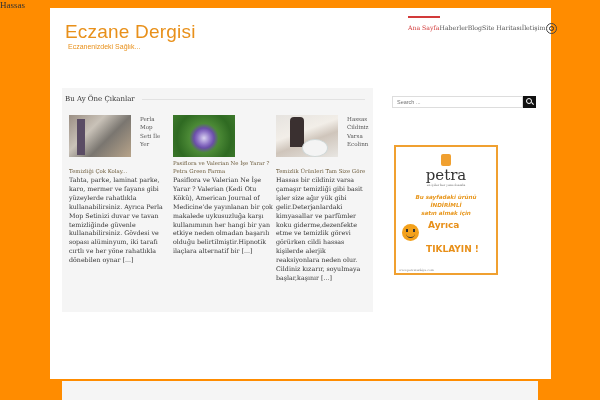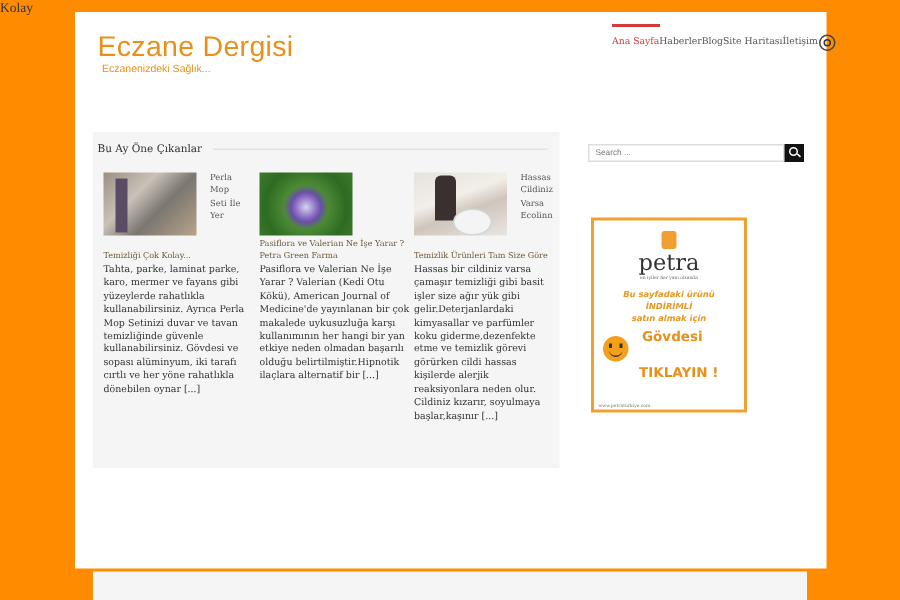"Kolay" div.google-label { text: Kolay -> Hassas }
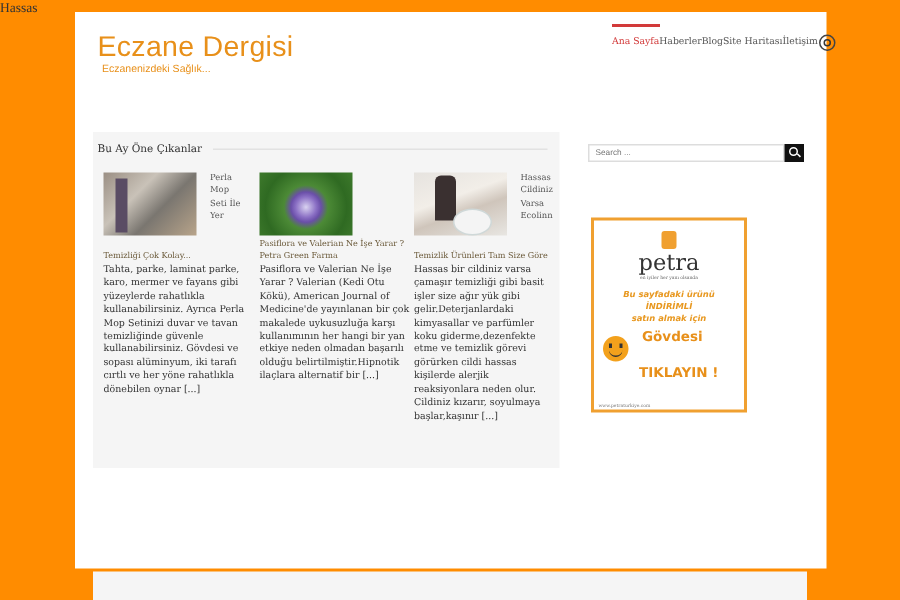"Gövdesi" span.ad-cta-1 { text: Gövdesi -> Ayrıca }
